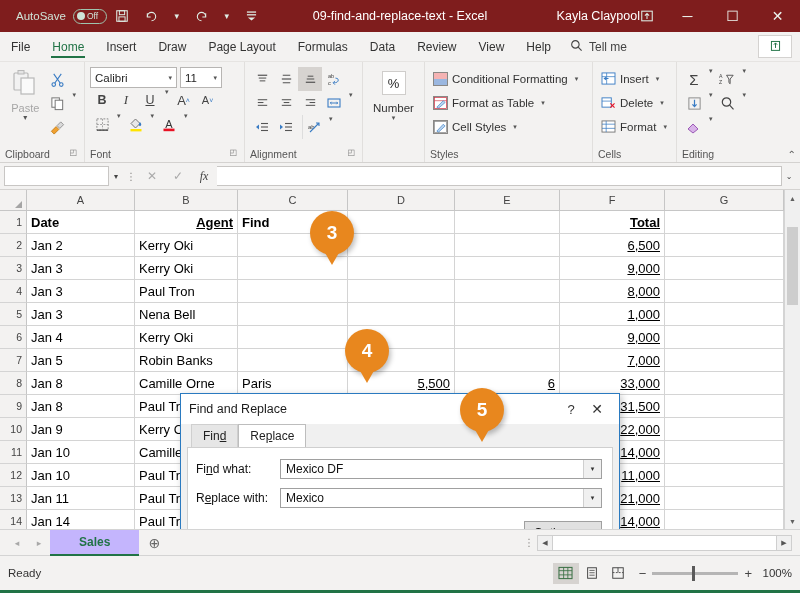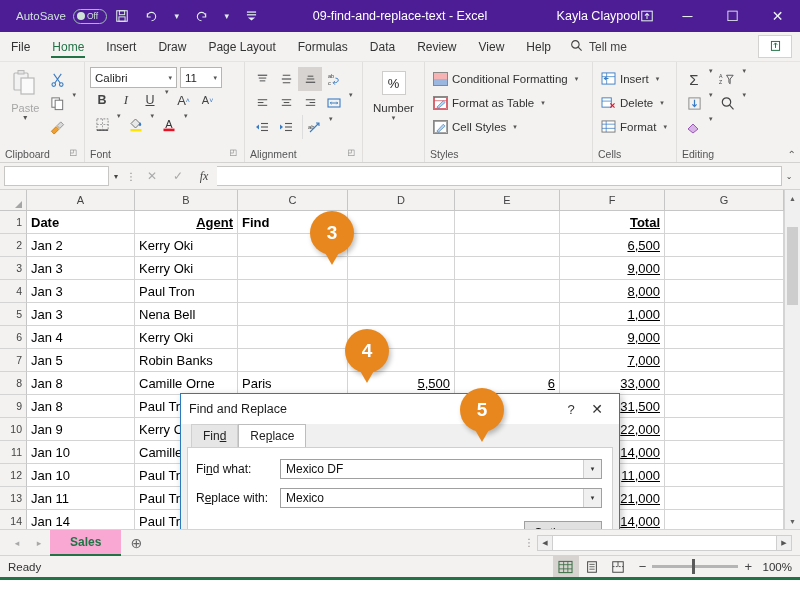"AutoSave" .titlebar { background: #4c1d95 -> #7f1d1d }
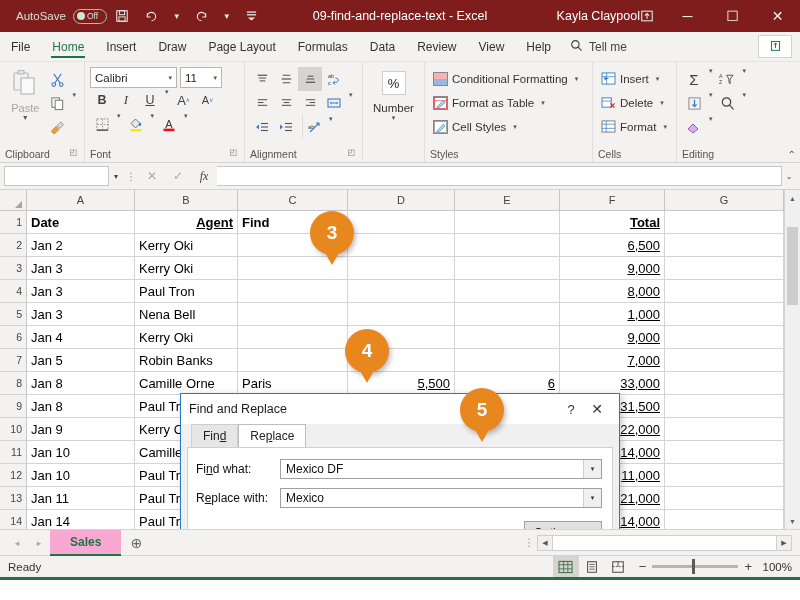"Sales" .sheet-tab { background: #f9a8d4 -> #c4b5fd; padding: 0 20px -> 0 29px }
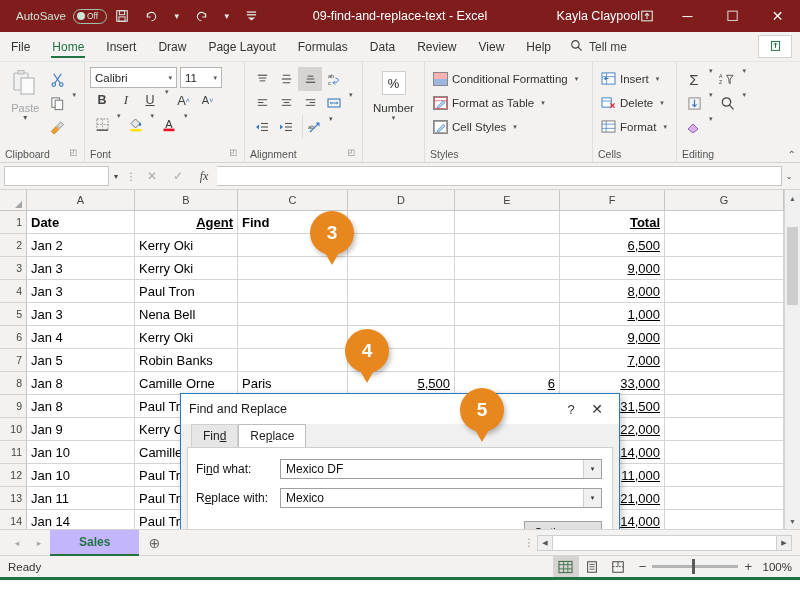"Ready" .statusbar { height: 22px -> 35px }
